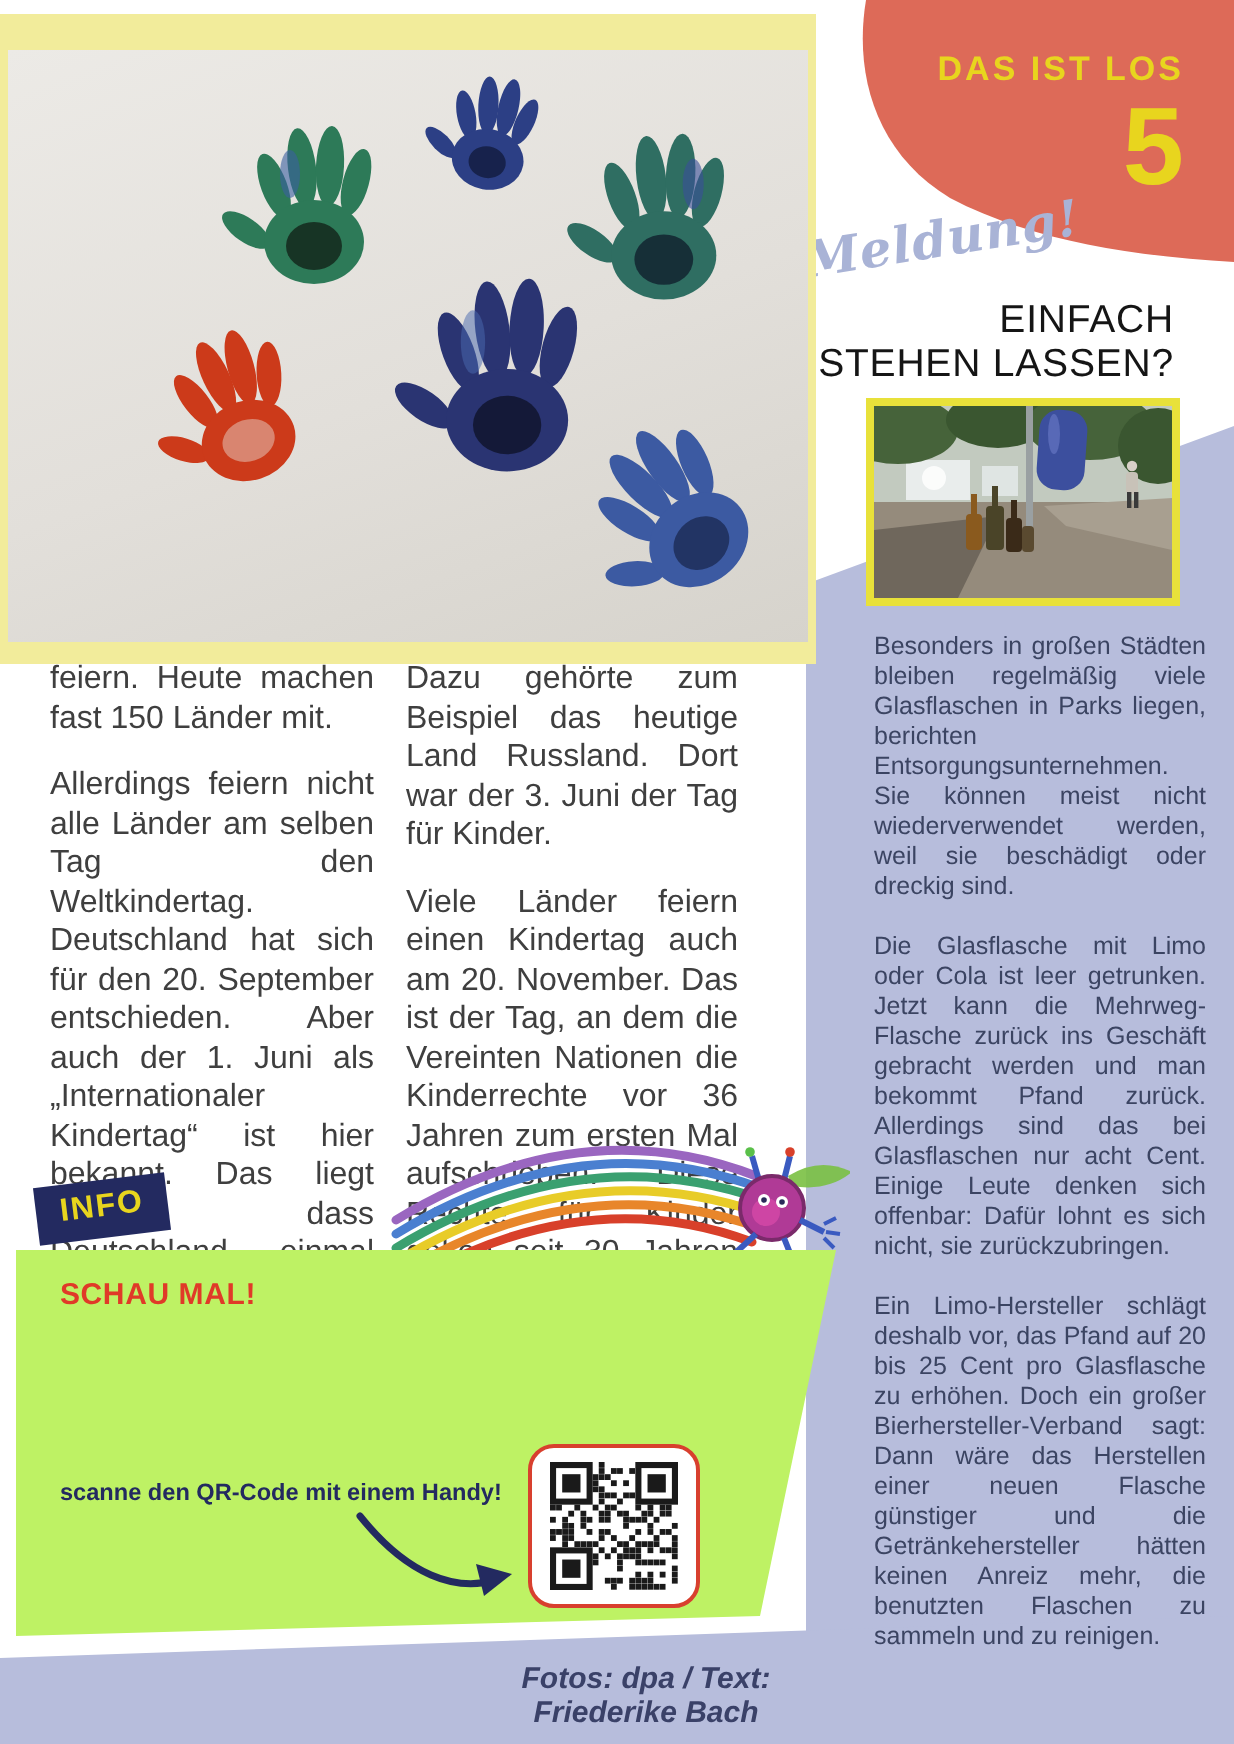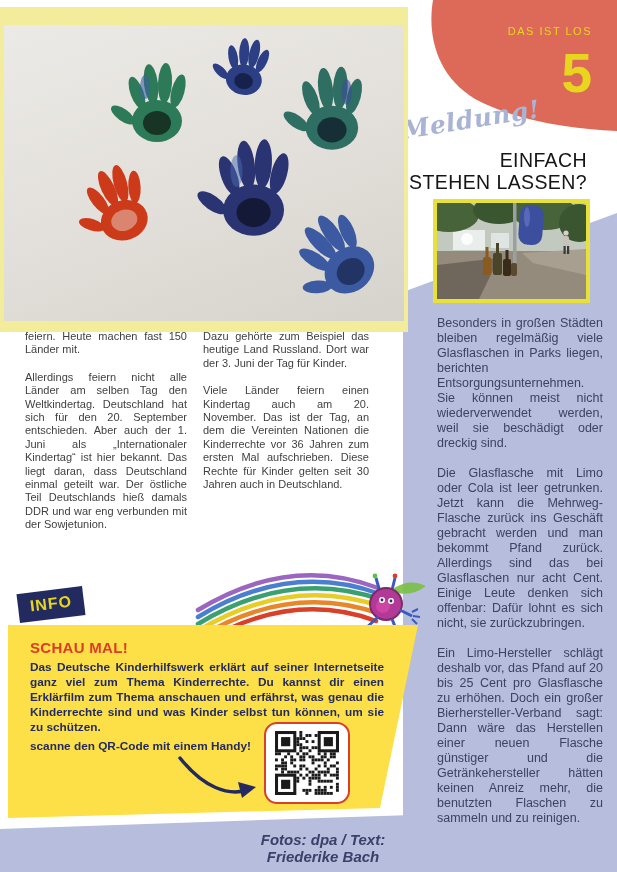"DAS IST LOS" .masthead-title { font-size: 11px -> 17px; font-weight: 400 -> 700 }
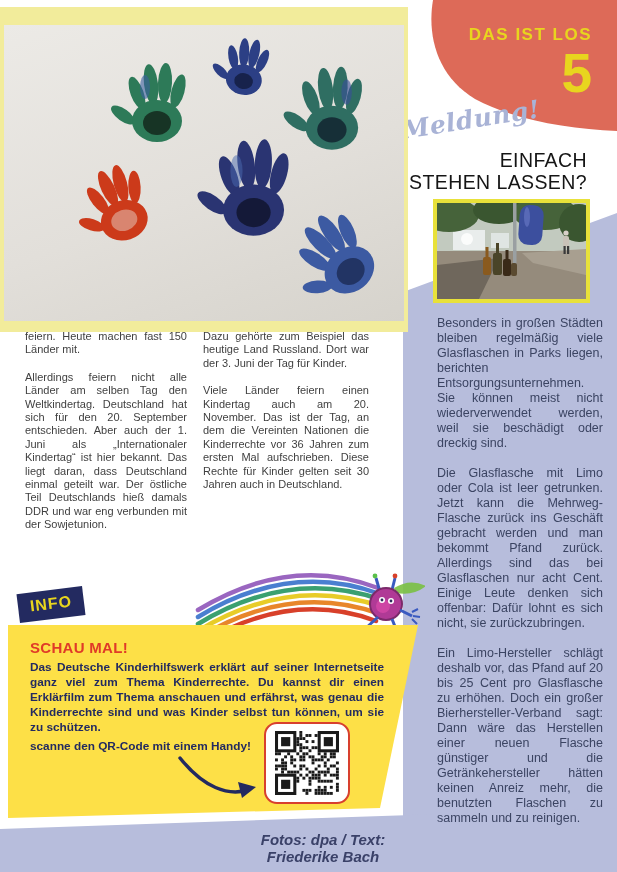"feiern. Heute machen fast 150" .col { font-size: 11px -> 16px }
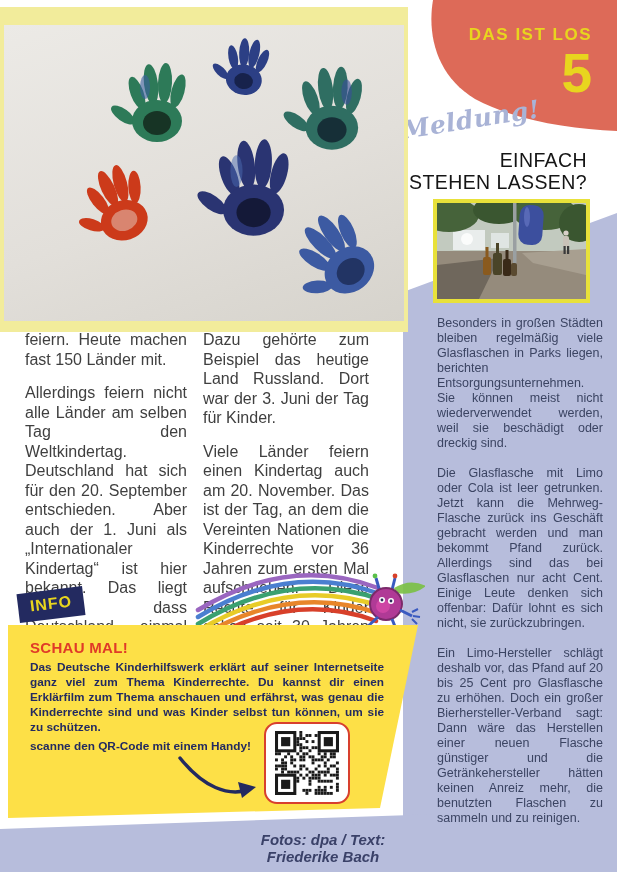"SCHAU MAL!" .schau-box { background: #fde047 -> #bef264 }
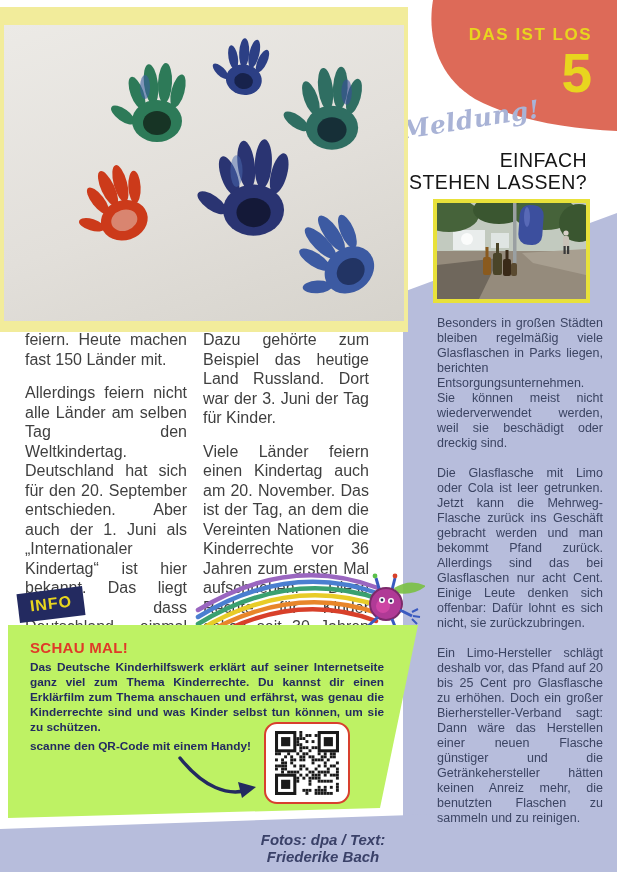"Das Deutsche Kinderhilfswerk erklärt auf" div.schau-body { html: <div>Das Deutsche Kinderhilfswerk erklärt auf seiner Internetseite ganz viel zum Thema Kinderrechte. Du kannst dir einen Erklärfilm zum Thema anschauen und erfährst, was genau die Kinderrechte sind und was Kinder selbst tun können, um sie zu schützen.</div> -> none }
